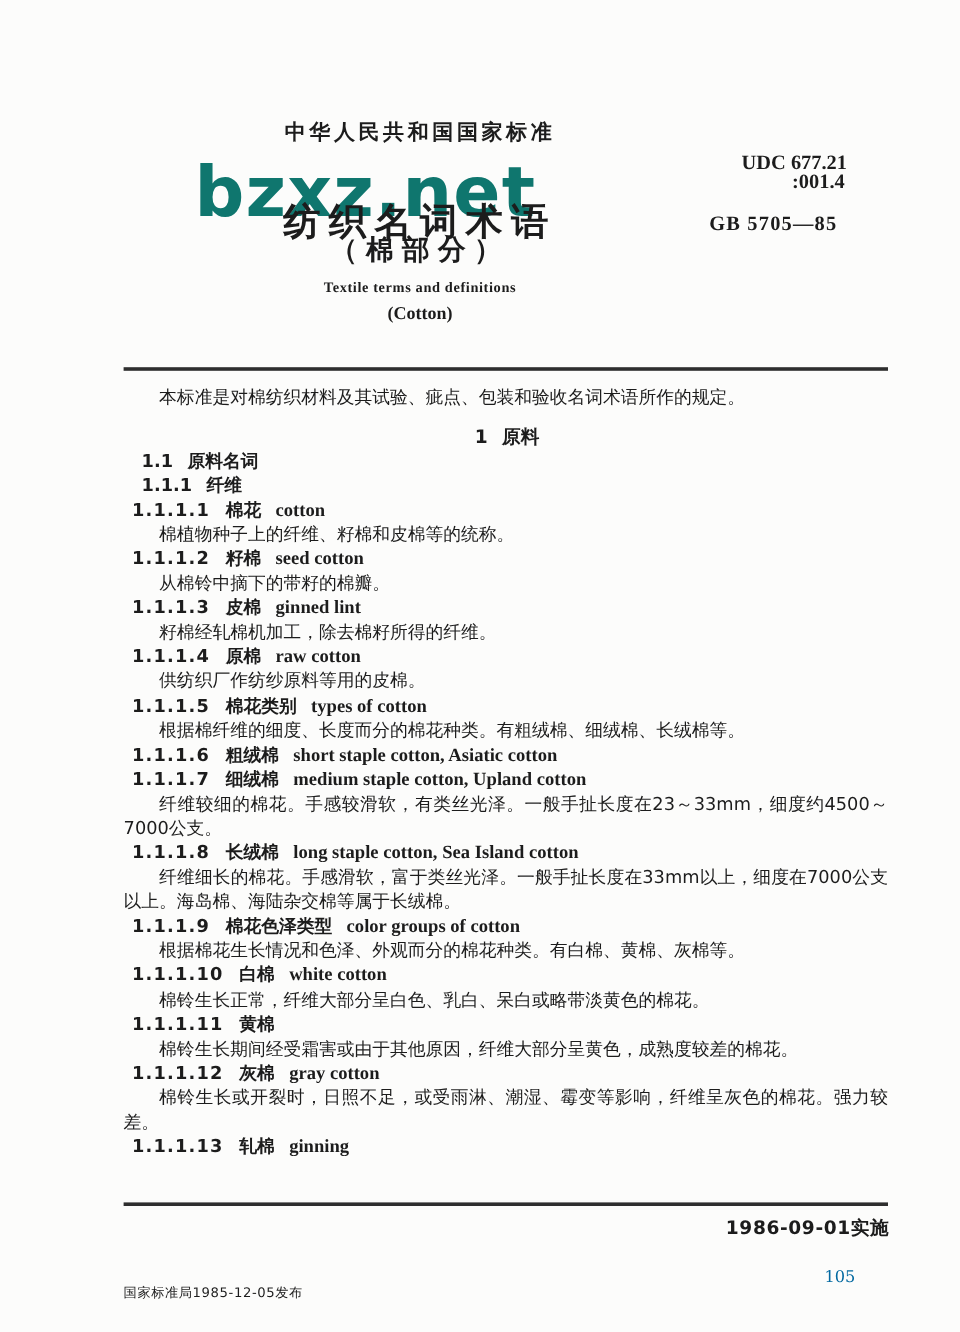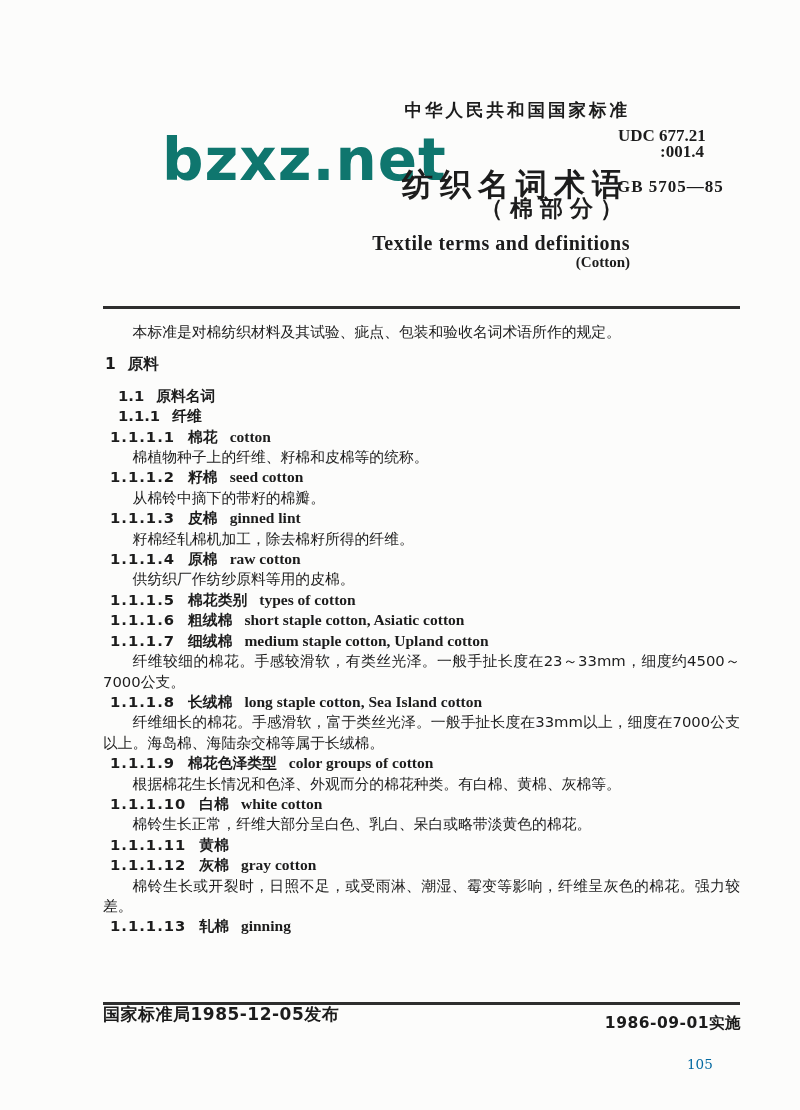"中华人民共和国国家标准" .header-center { text-align: right -> center }
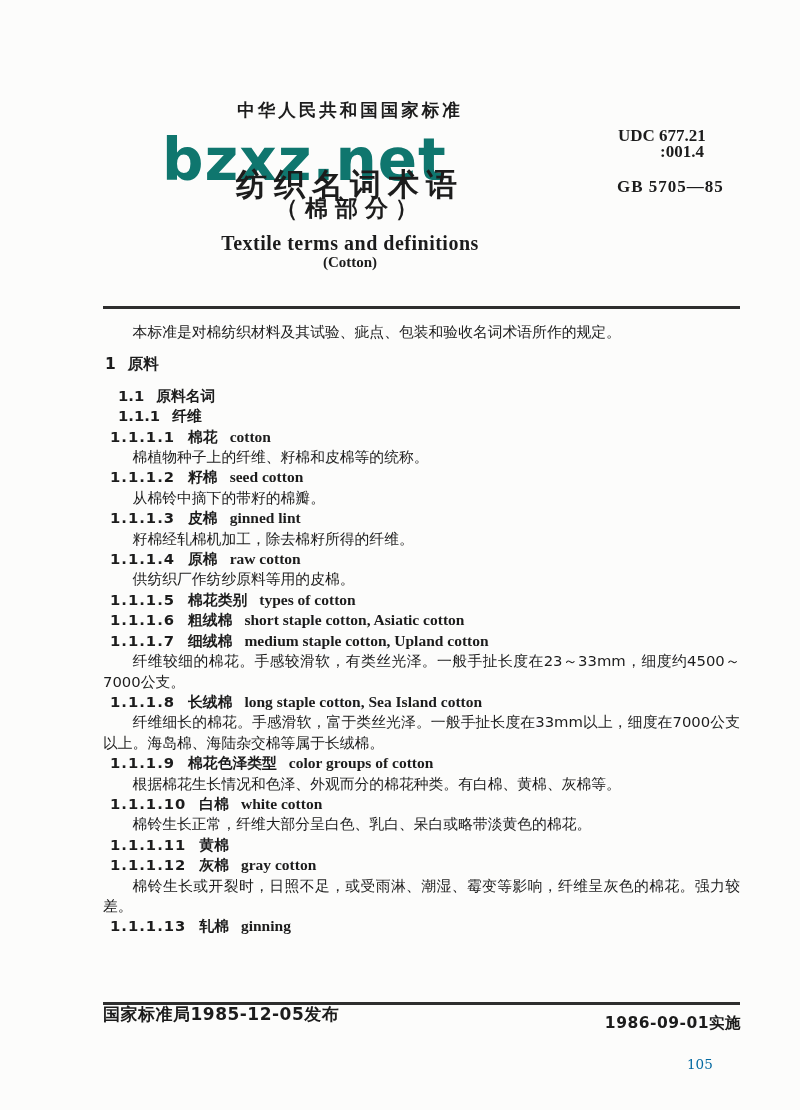"GB 5705—85" .std-no { left: 617px -> 591px }
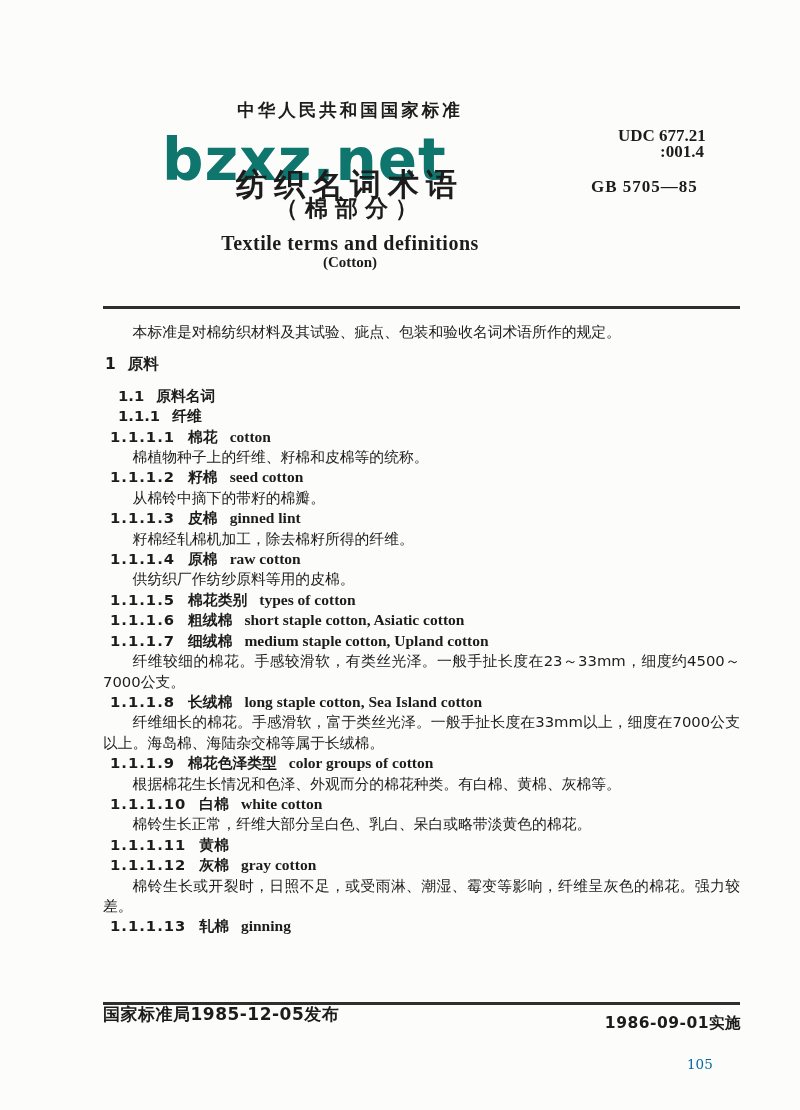"Textile terms and definitions" .en-title { font-size: 20px -> 12px }
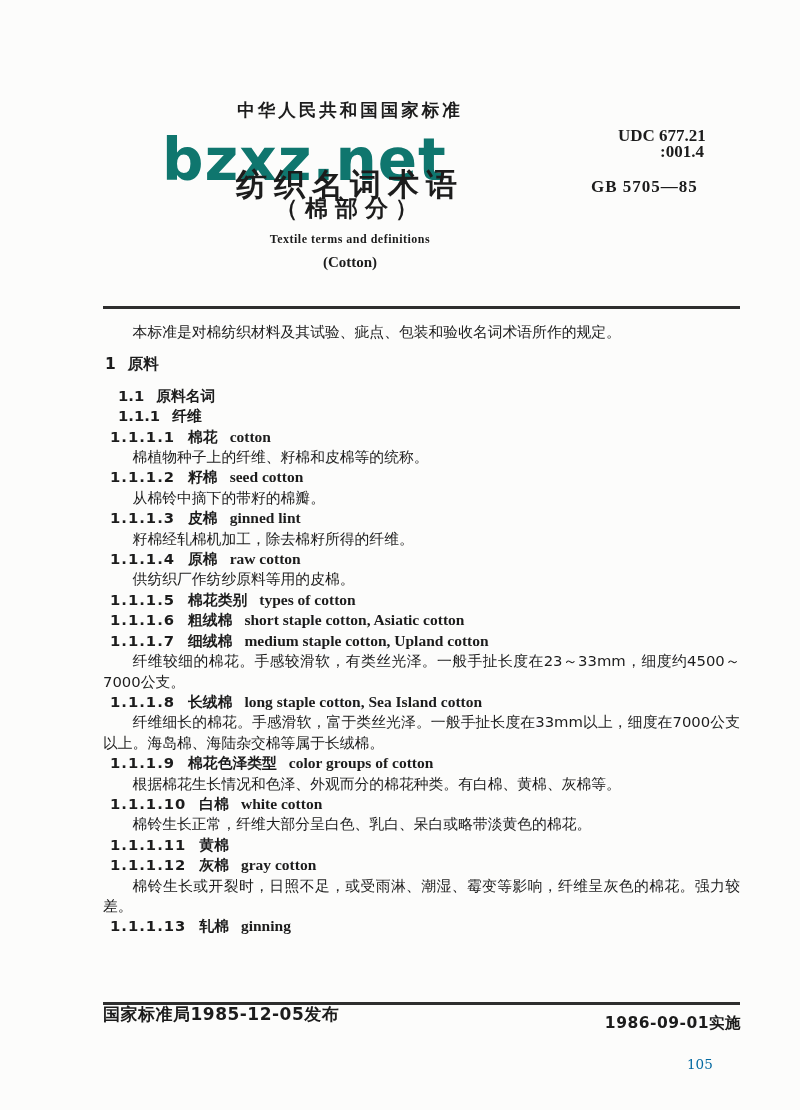"1 原料" .h1 { margin: 0 0 11px 0 -> 0 0 0 0; text-align: none -> center }
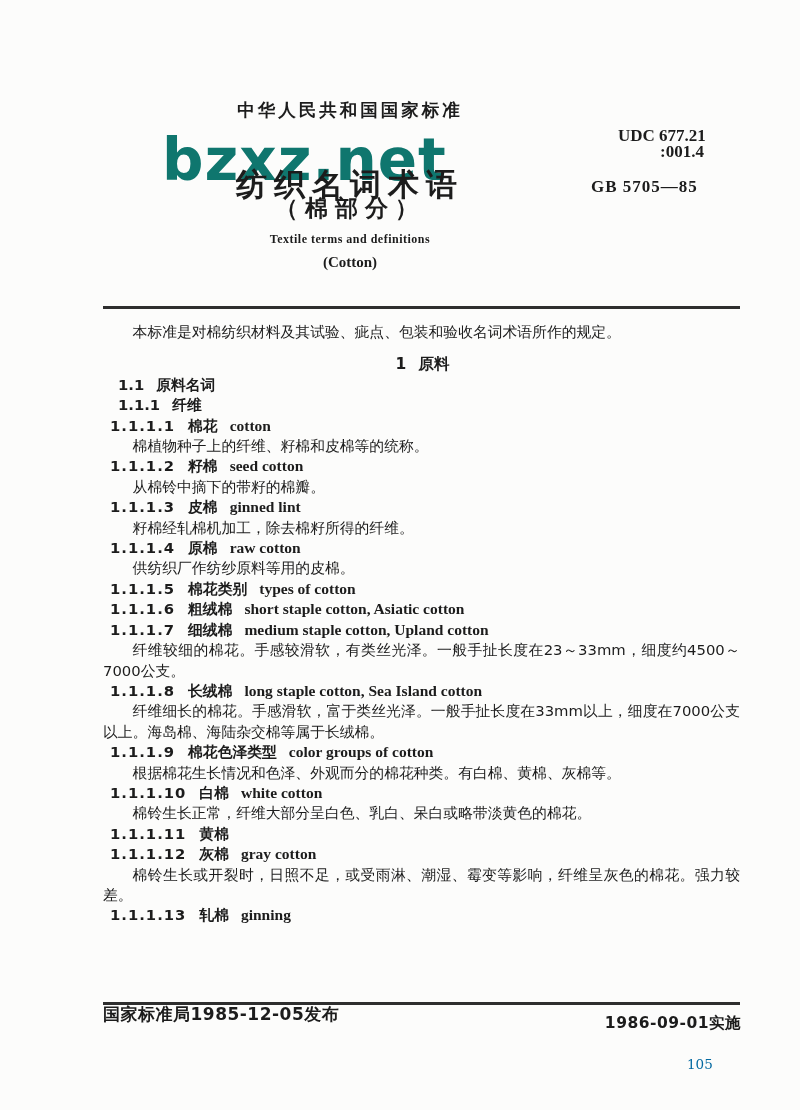"根据棉纤维的细度、长度而分的棉花种类。有粗绒棉、细绒棉、长绒棉等。" p.term-def { html: none -> <p>根据棉纤维的细度、长度而分的棉花种类。有粗绒棉、细绒棉、长绒棉等。</p> }
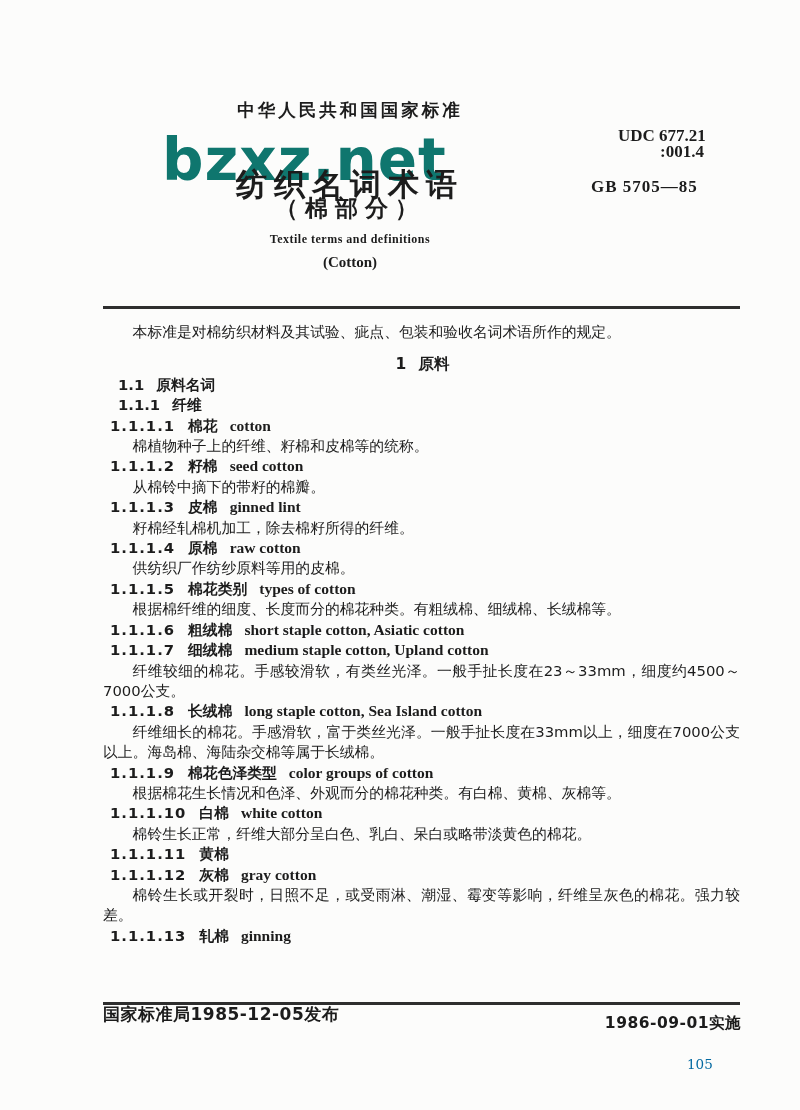"棉铃生长期间经受霜害或由于其他原因，纤维大部分呈黄色，成熟度较差的棉花。" p.term-def { html: none -> <p>棉铃生长期间经受霜害或由于其他原因，纤维大部分呈黄色，成熟度较差的棉花。</p> }
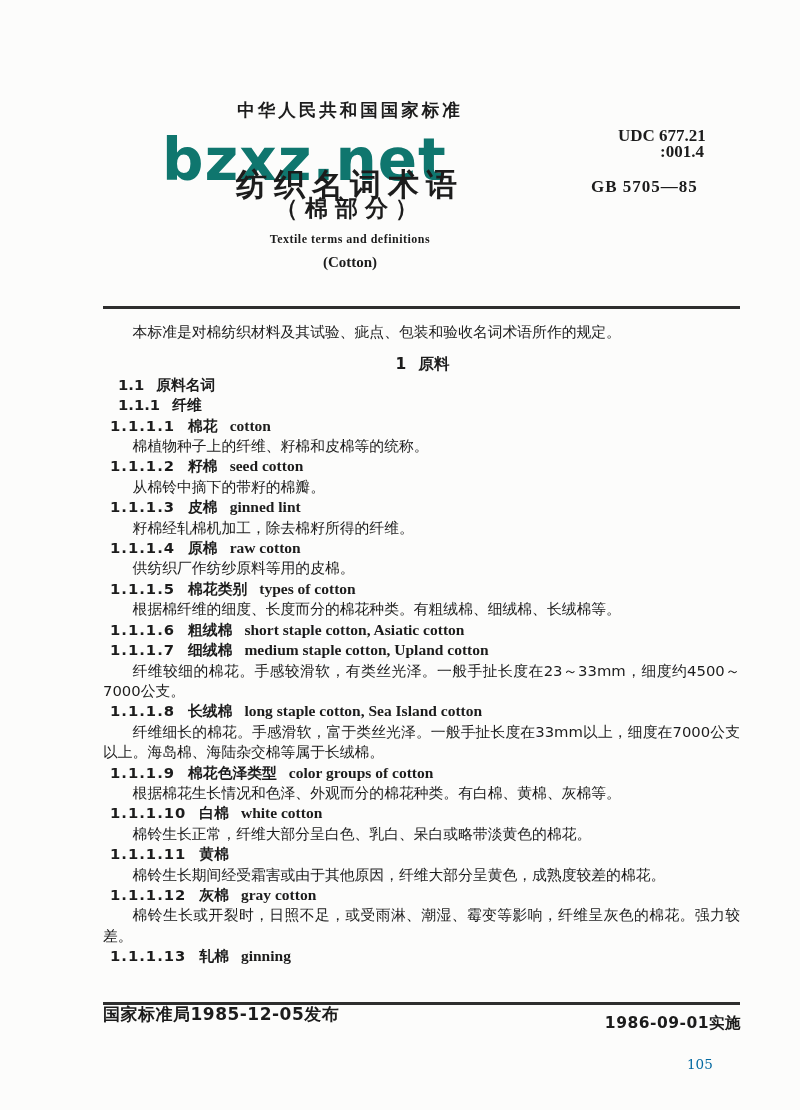"国家标准局1985-12-05发布" .footer-issued { font-size: 17px -> 11px; font-weight: bold -> normal; top: 1003px -> 1070px }
